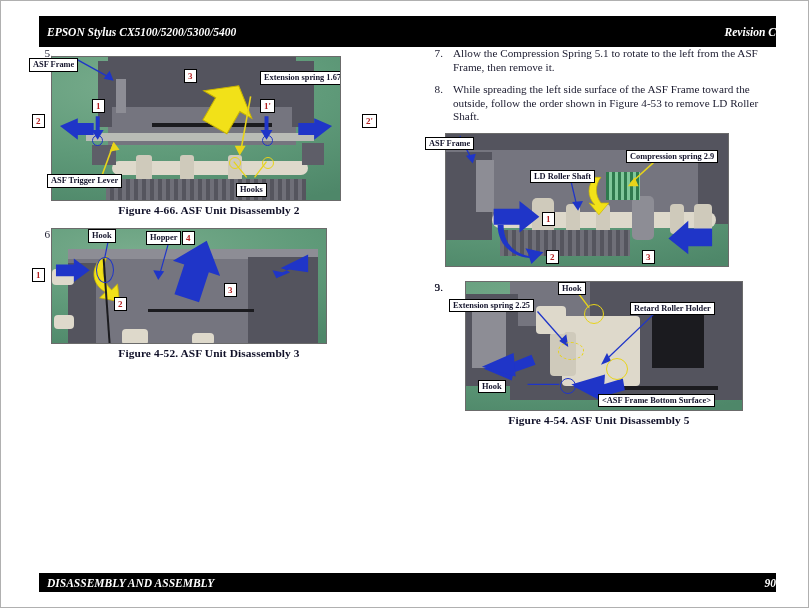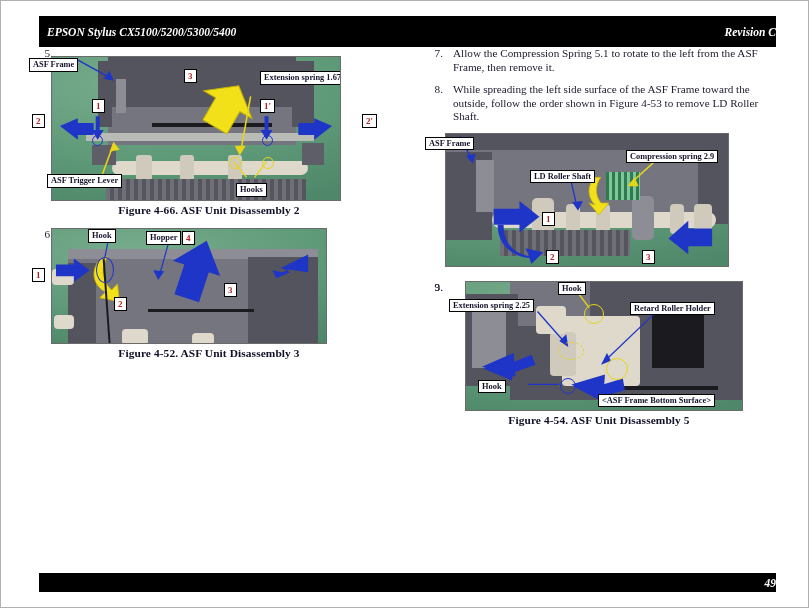"DISASSEMBLY AND ASSEMBLY" span.left { html: none -> <span>DISASSEMBLY AND ASSEMBLY</span> }
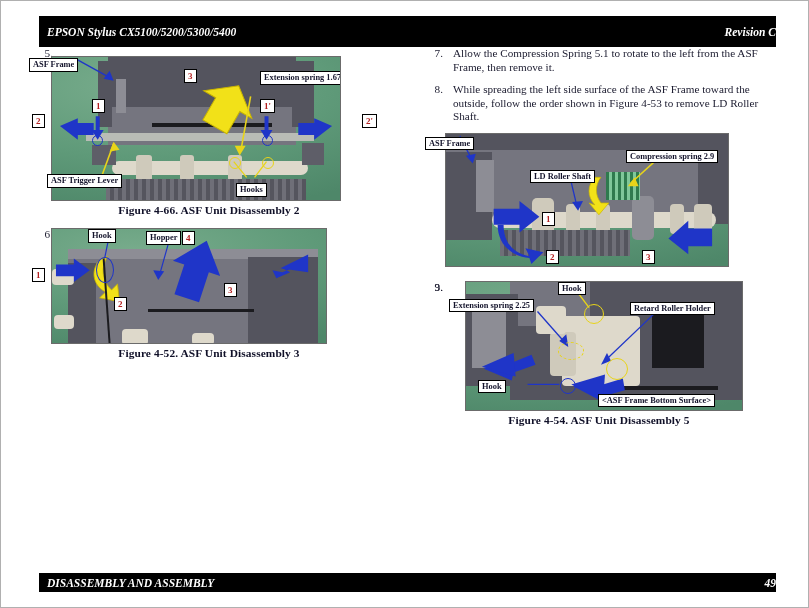"49" span.right { text: 49 -> 90 }
